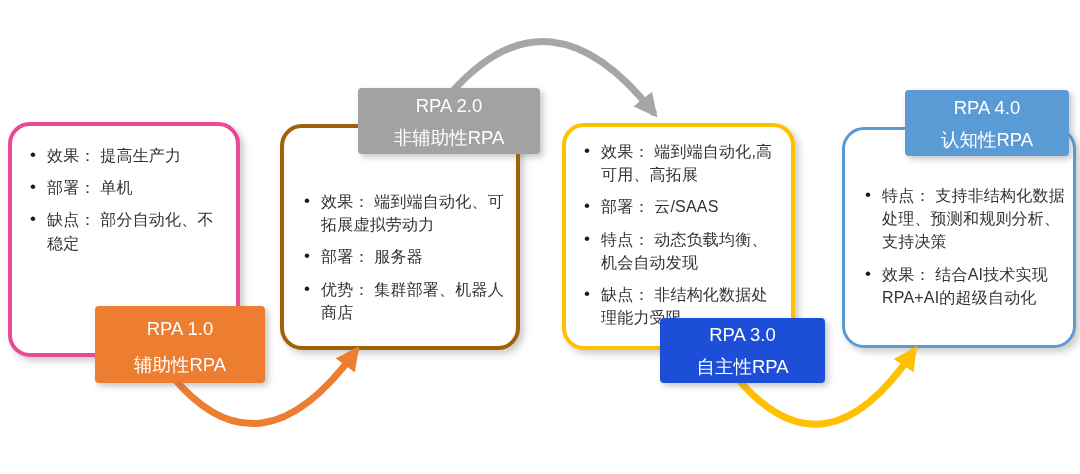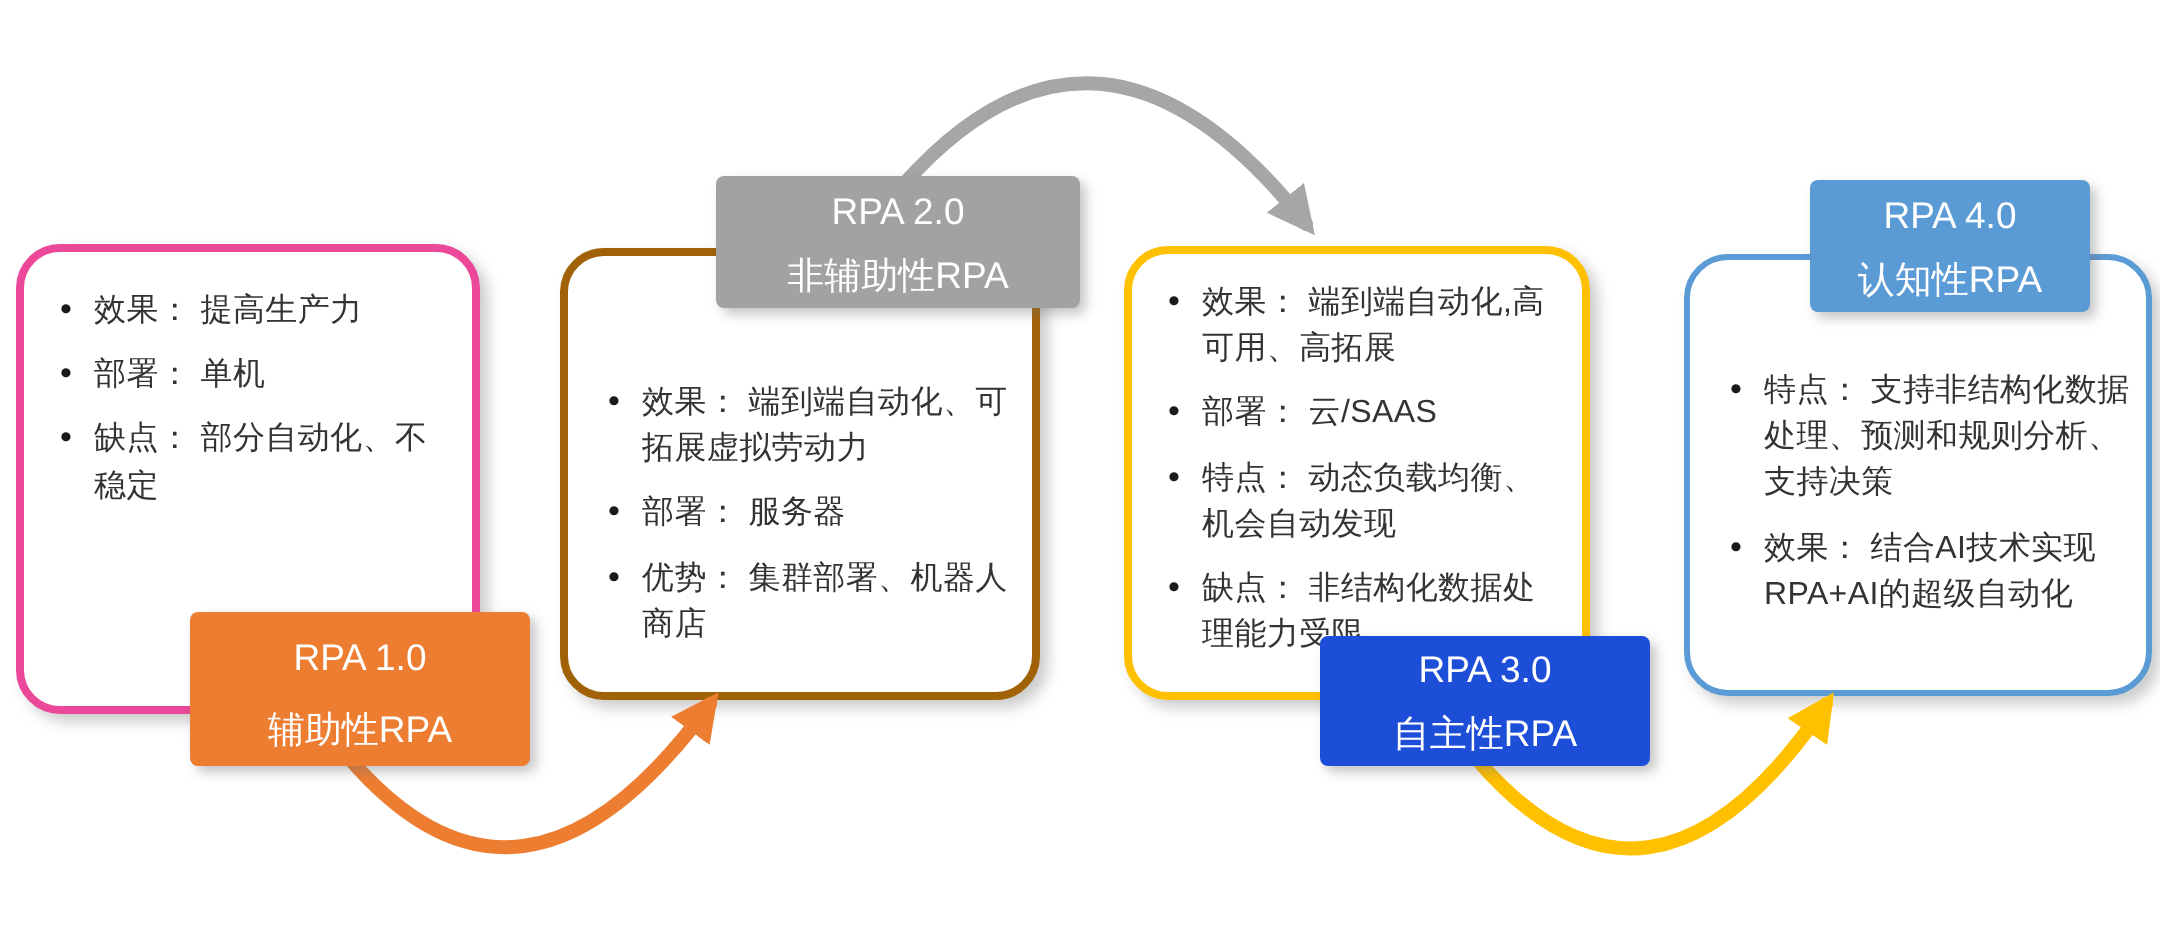"RPA 4.0" #tag-rpa4 { width: 140px -> 164px }
